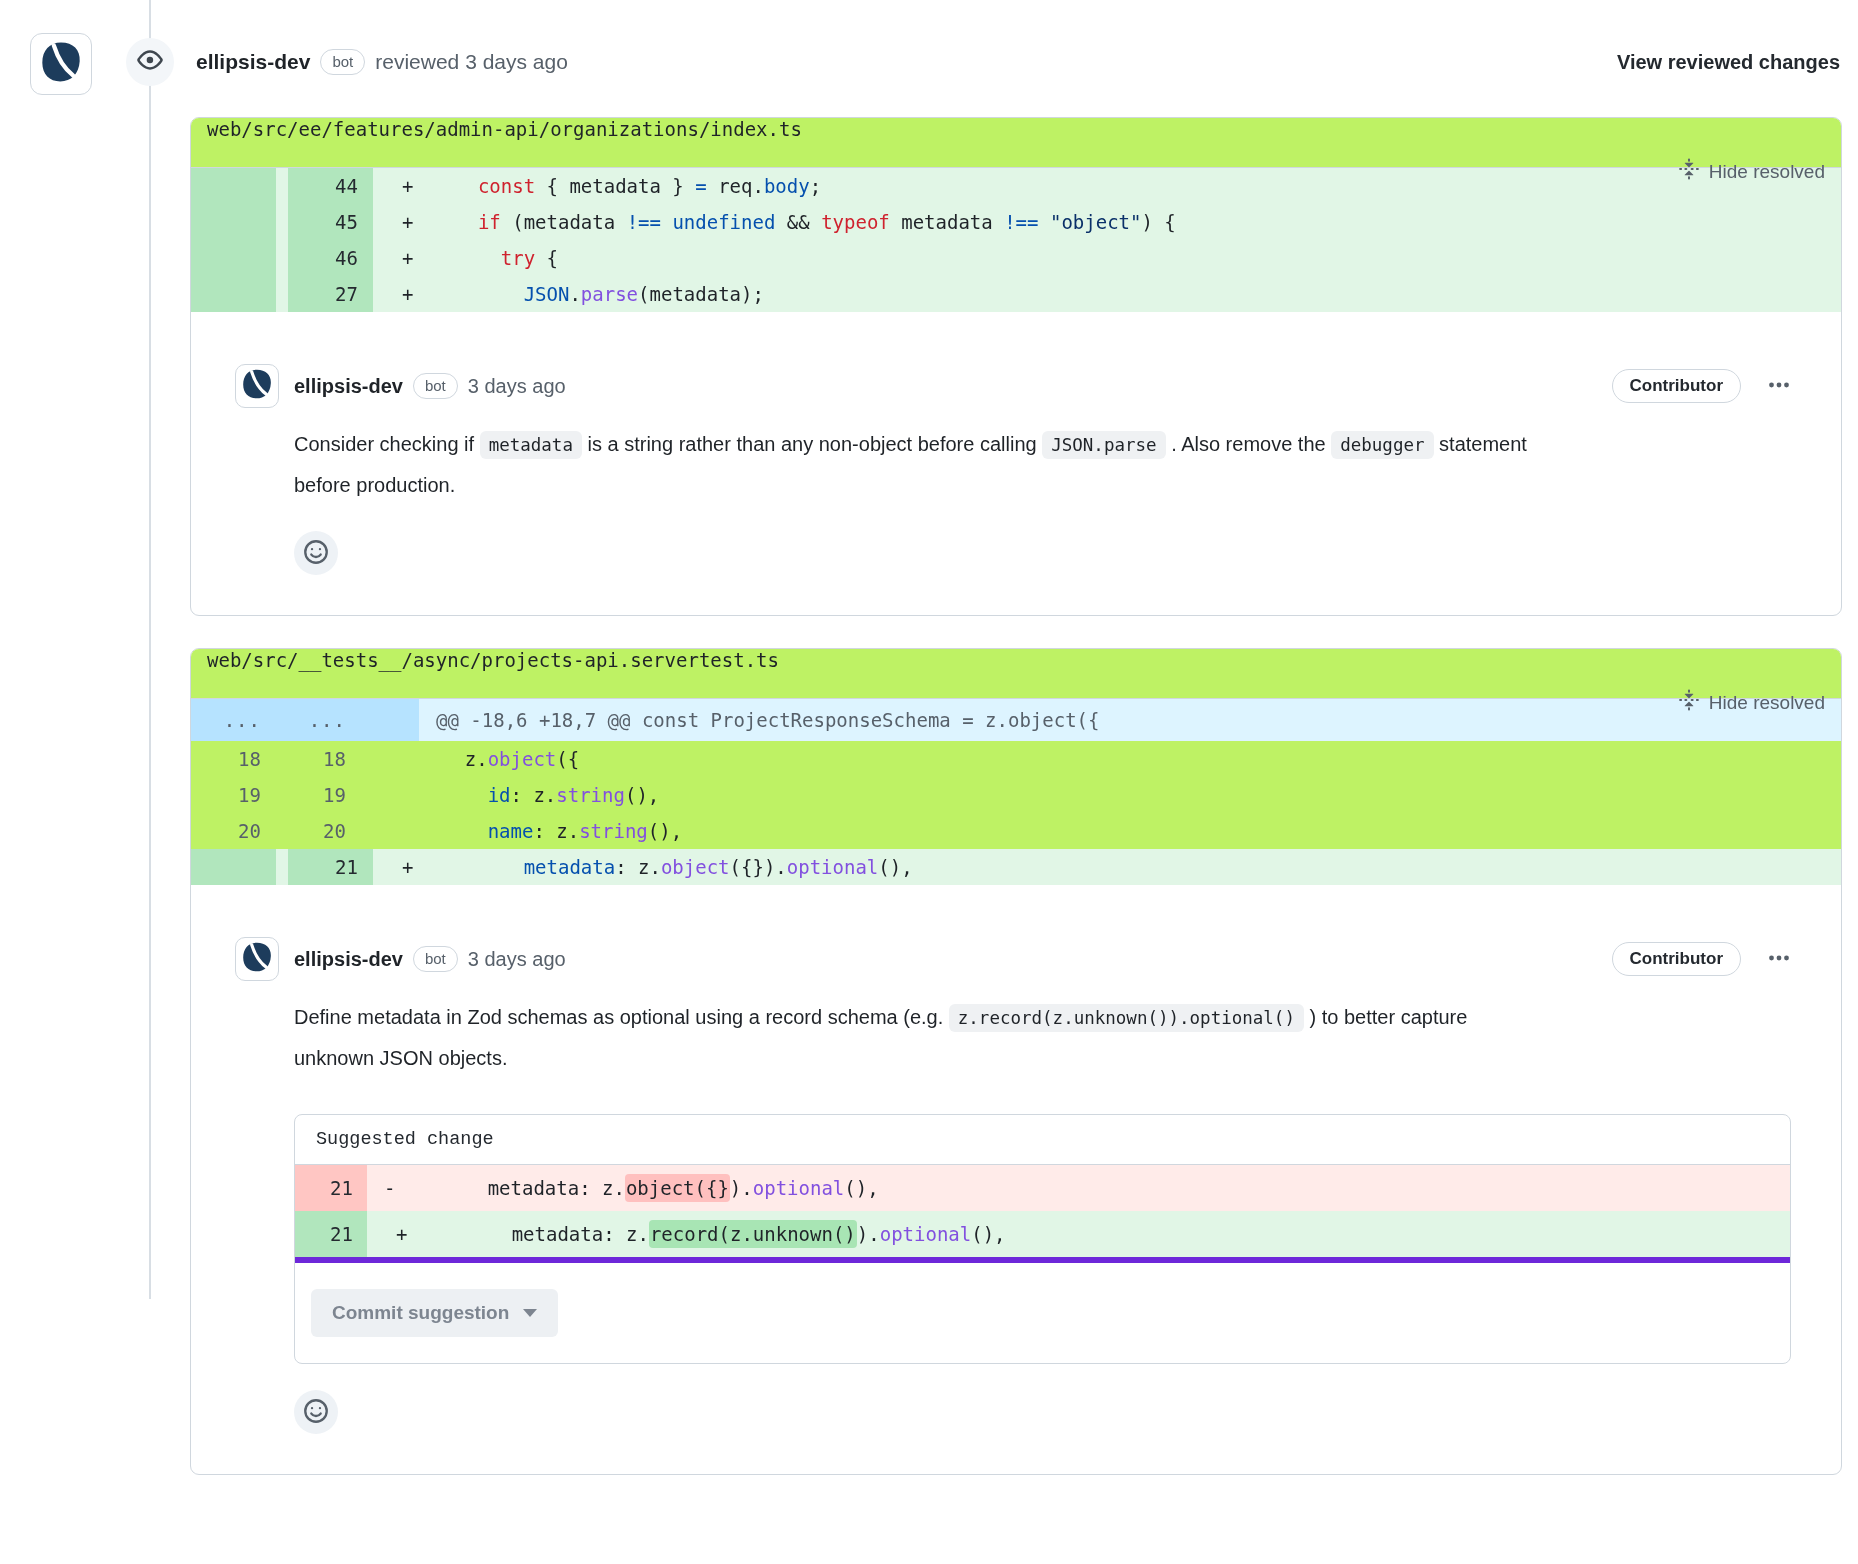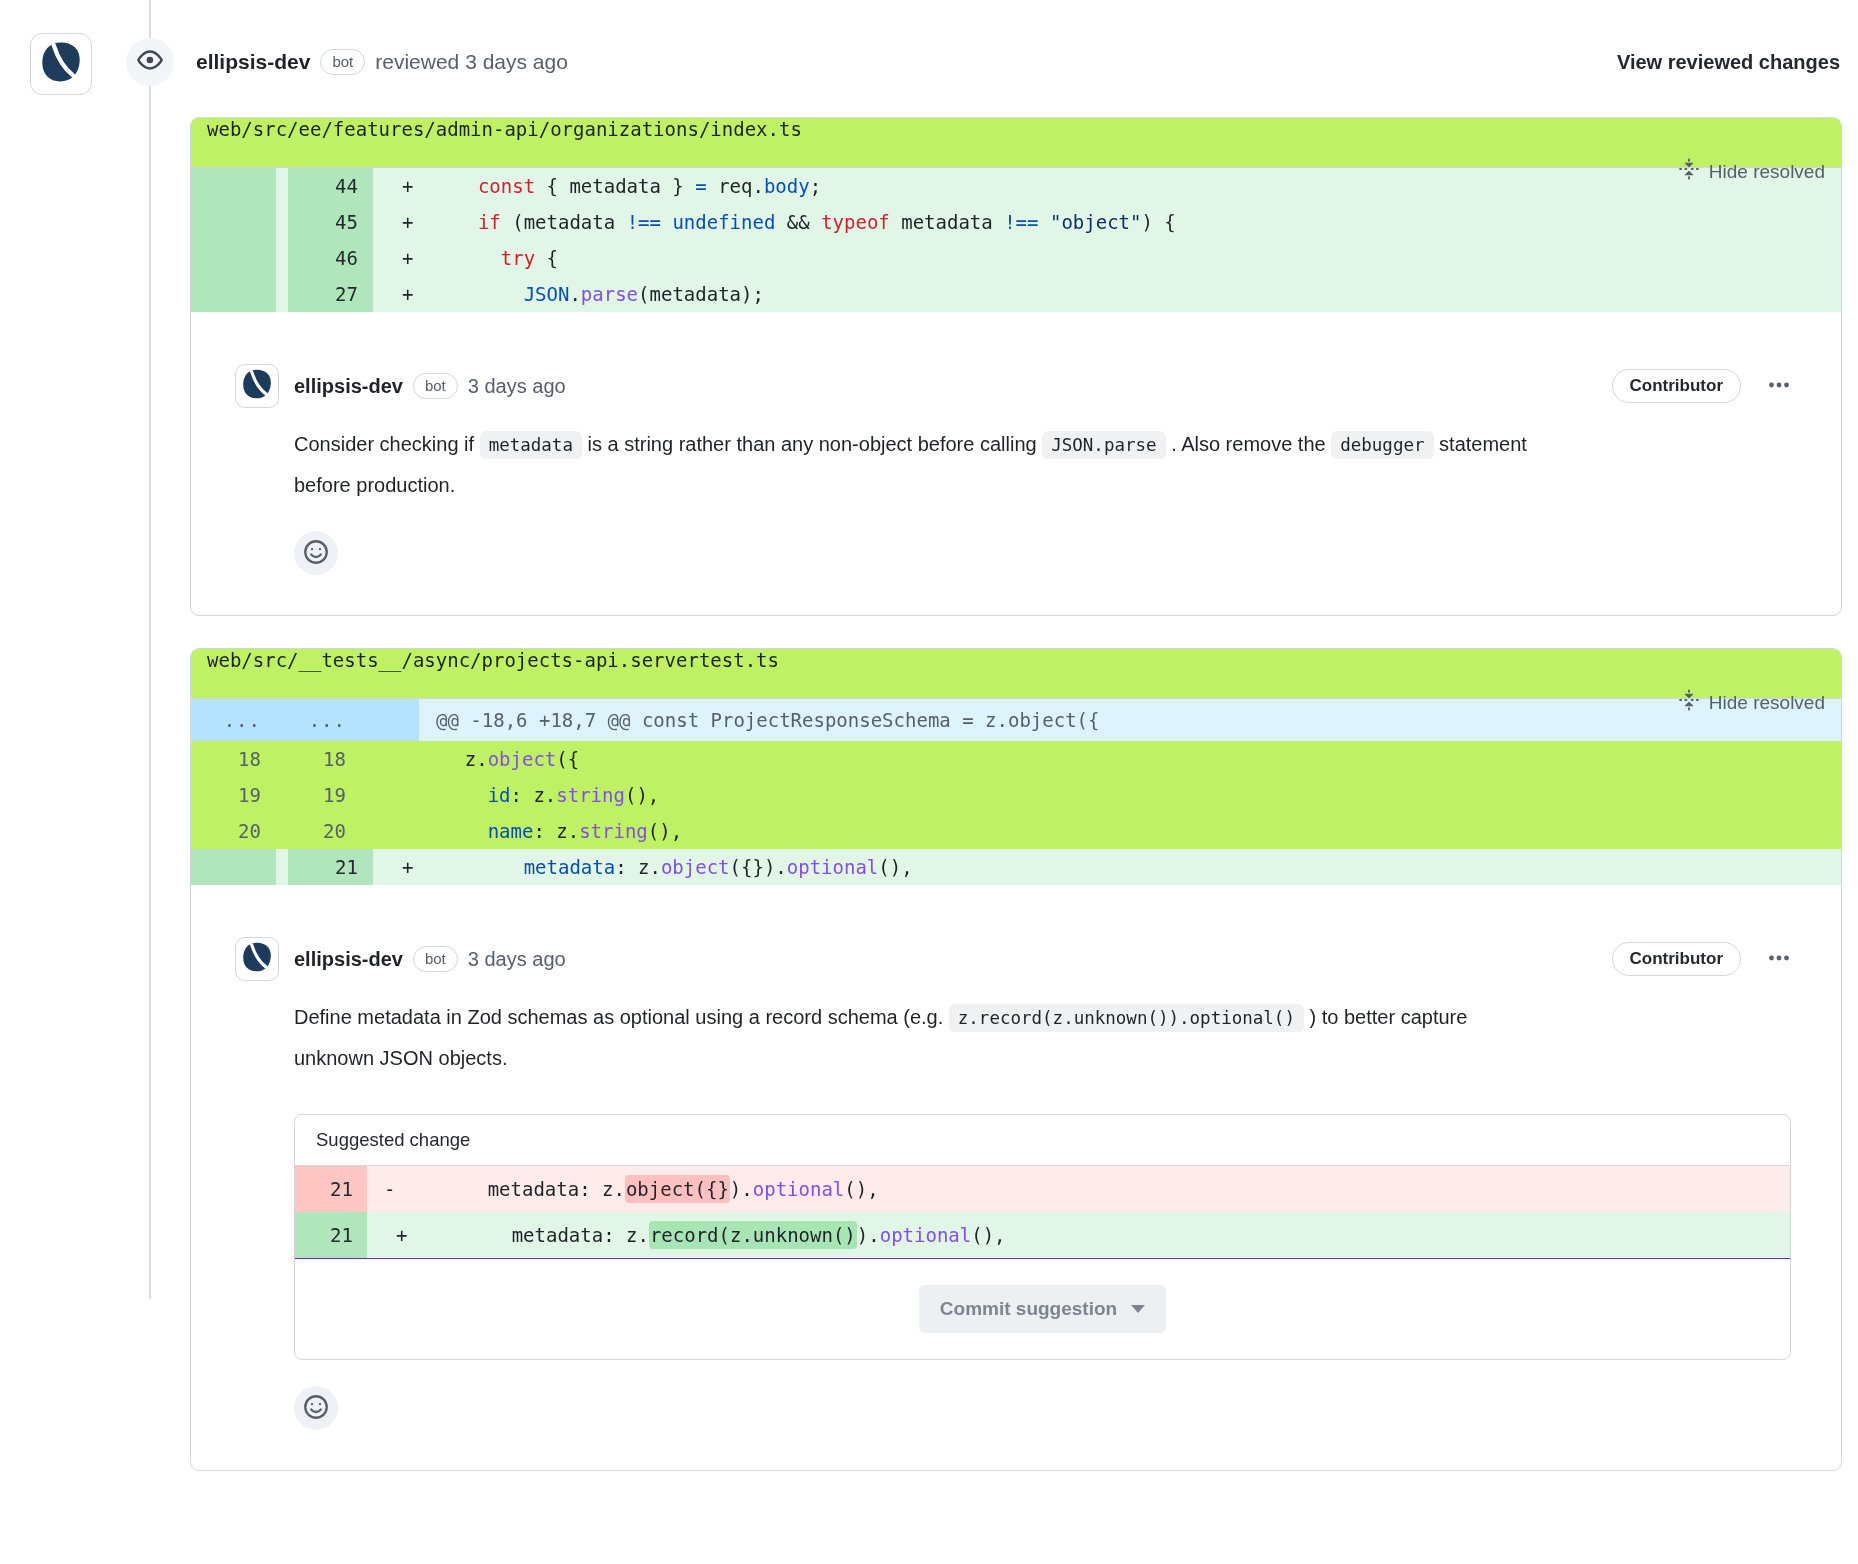"Suggested change" .sg-head { font-family: none -> Liberation Mono, monospace }
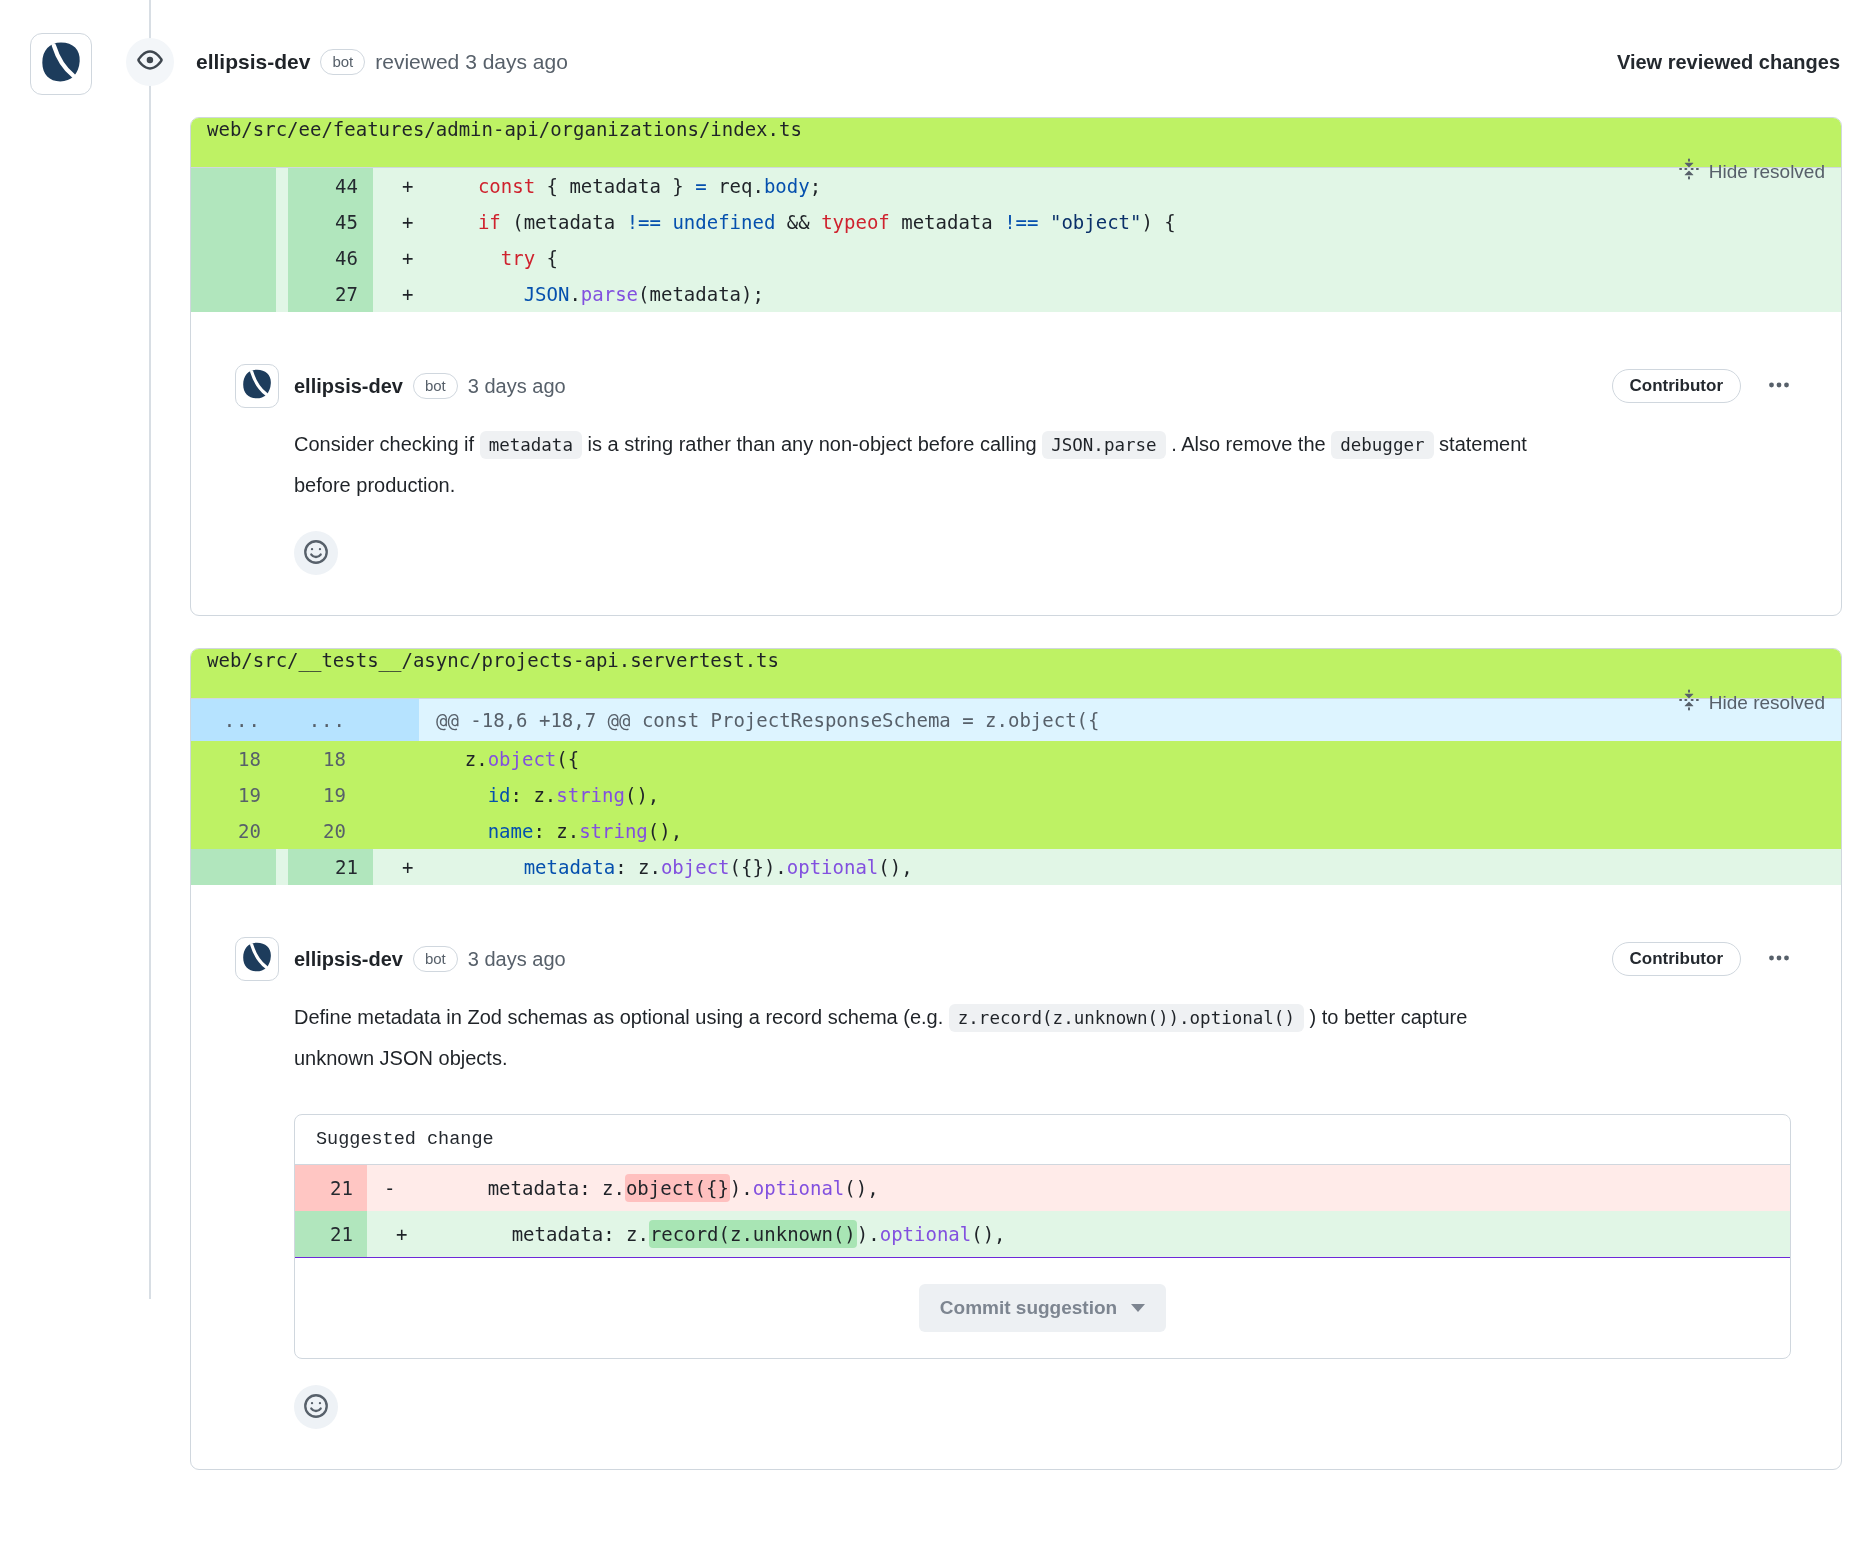"Commit suggestion" .sg-foot { border-top: 1px solid #6d28d9 -> 6px solid #6d28d9; justify-content: center -> flex-start }
